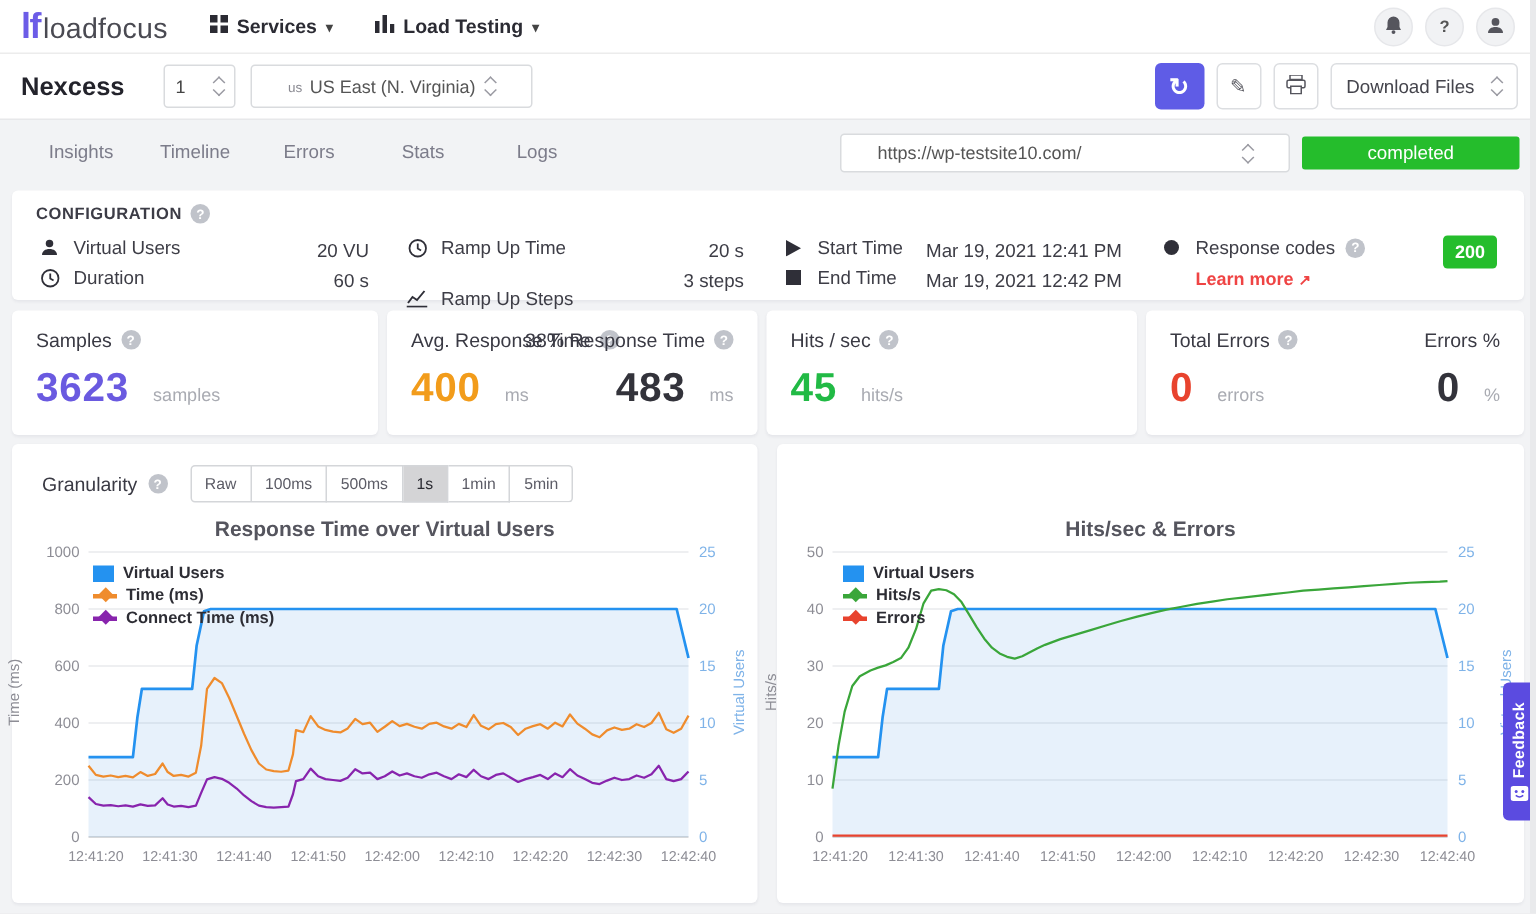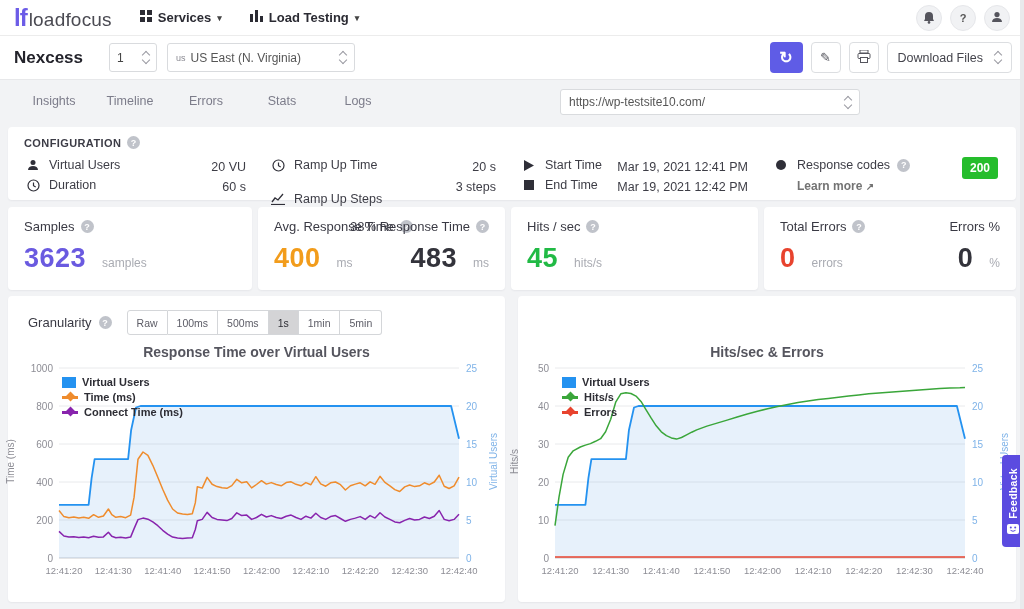"us" .select-box { padding: 0 8px -> 0 24px }
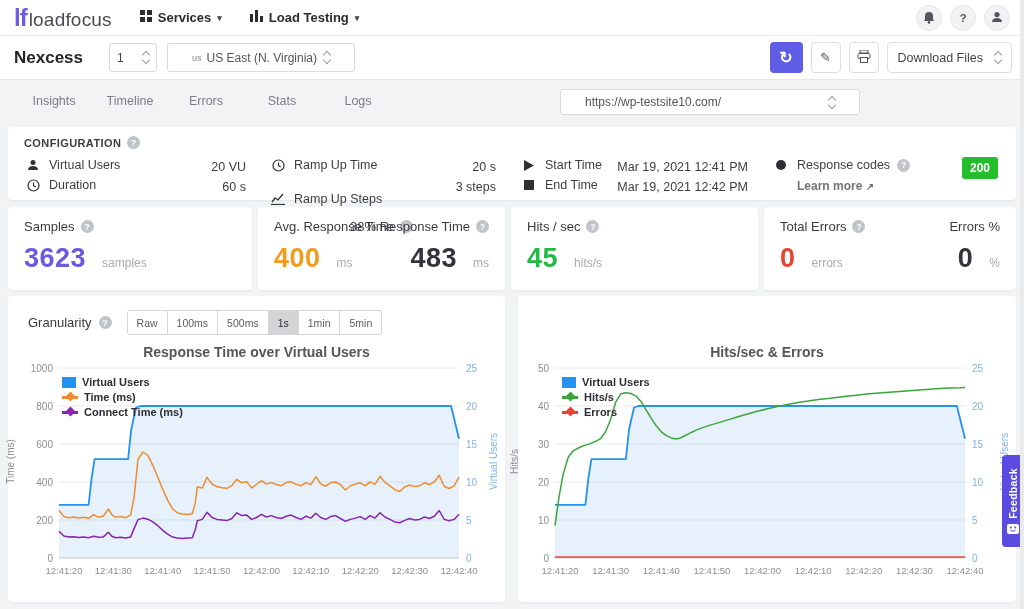"completed" div.status-badge { html: none -> <div>completed</div> }
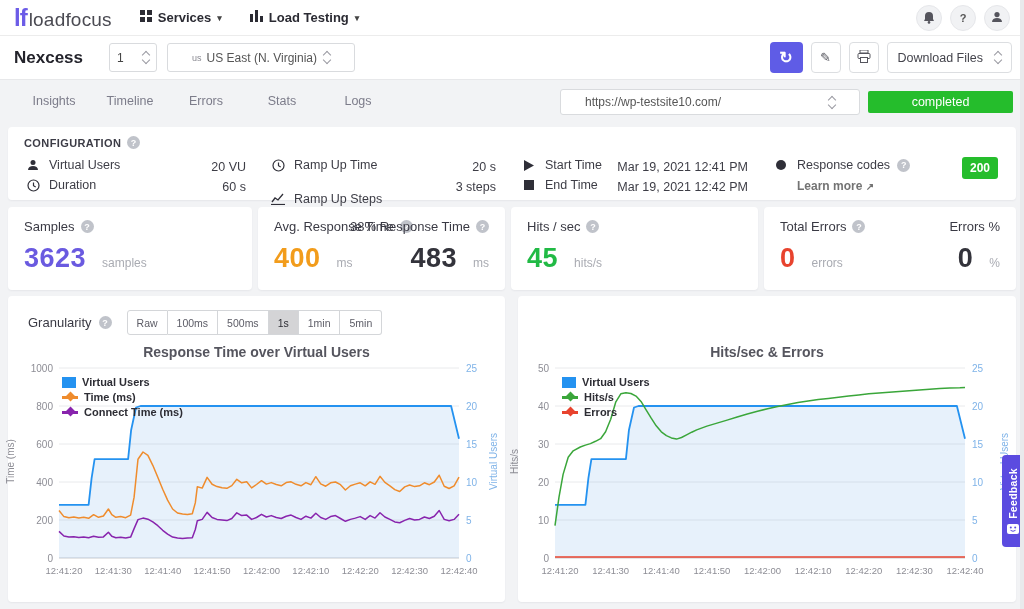"Learn more ↗" .learn-more { color: #737373 -> #ef4444 }
